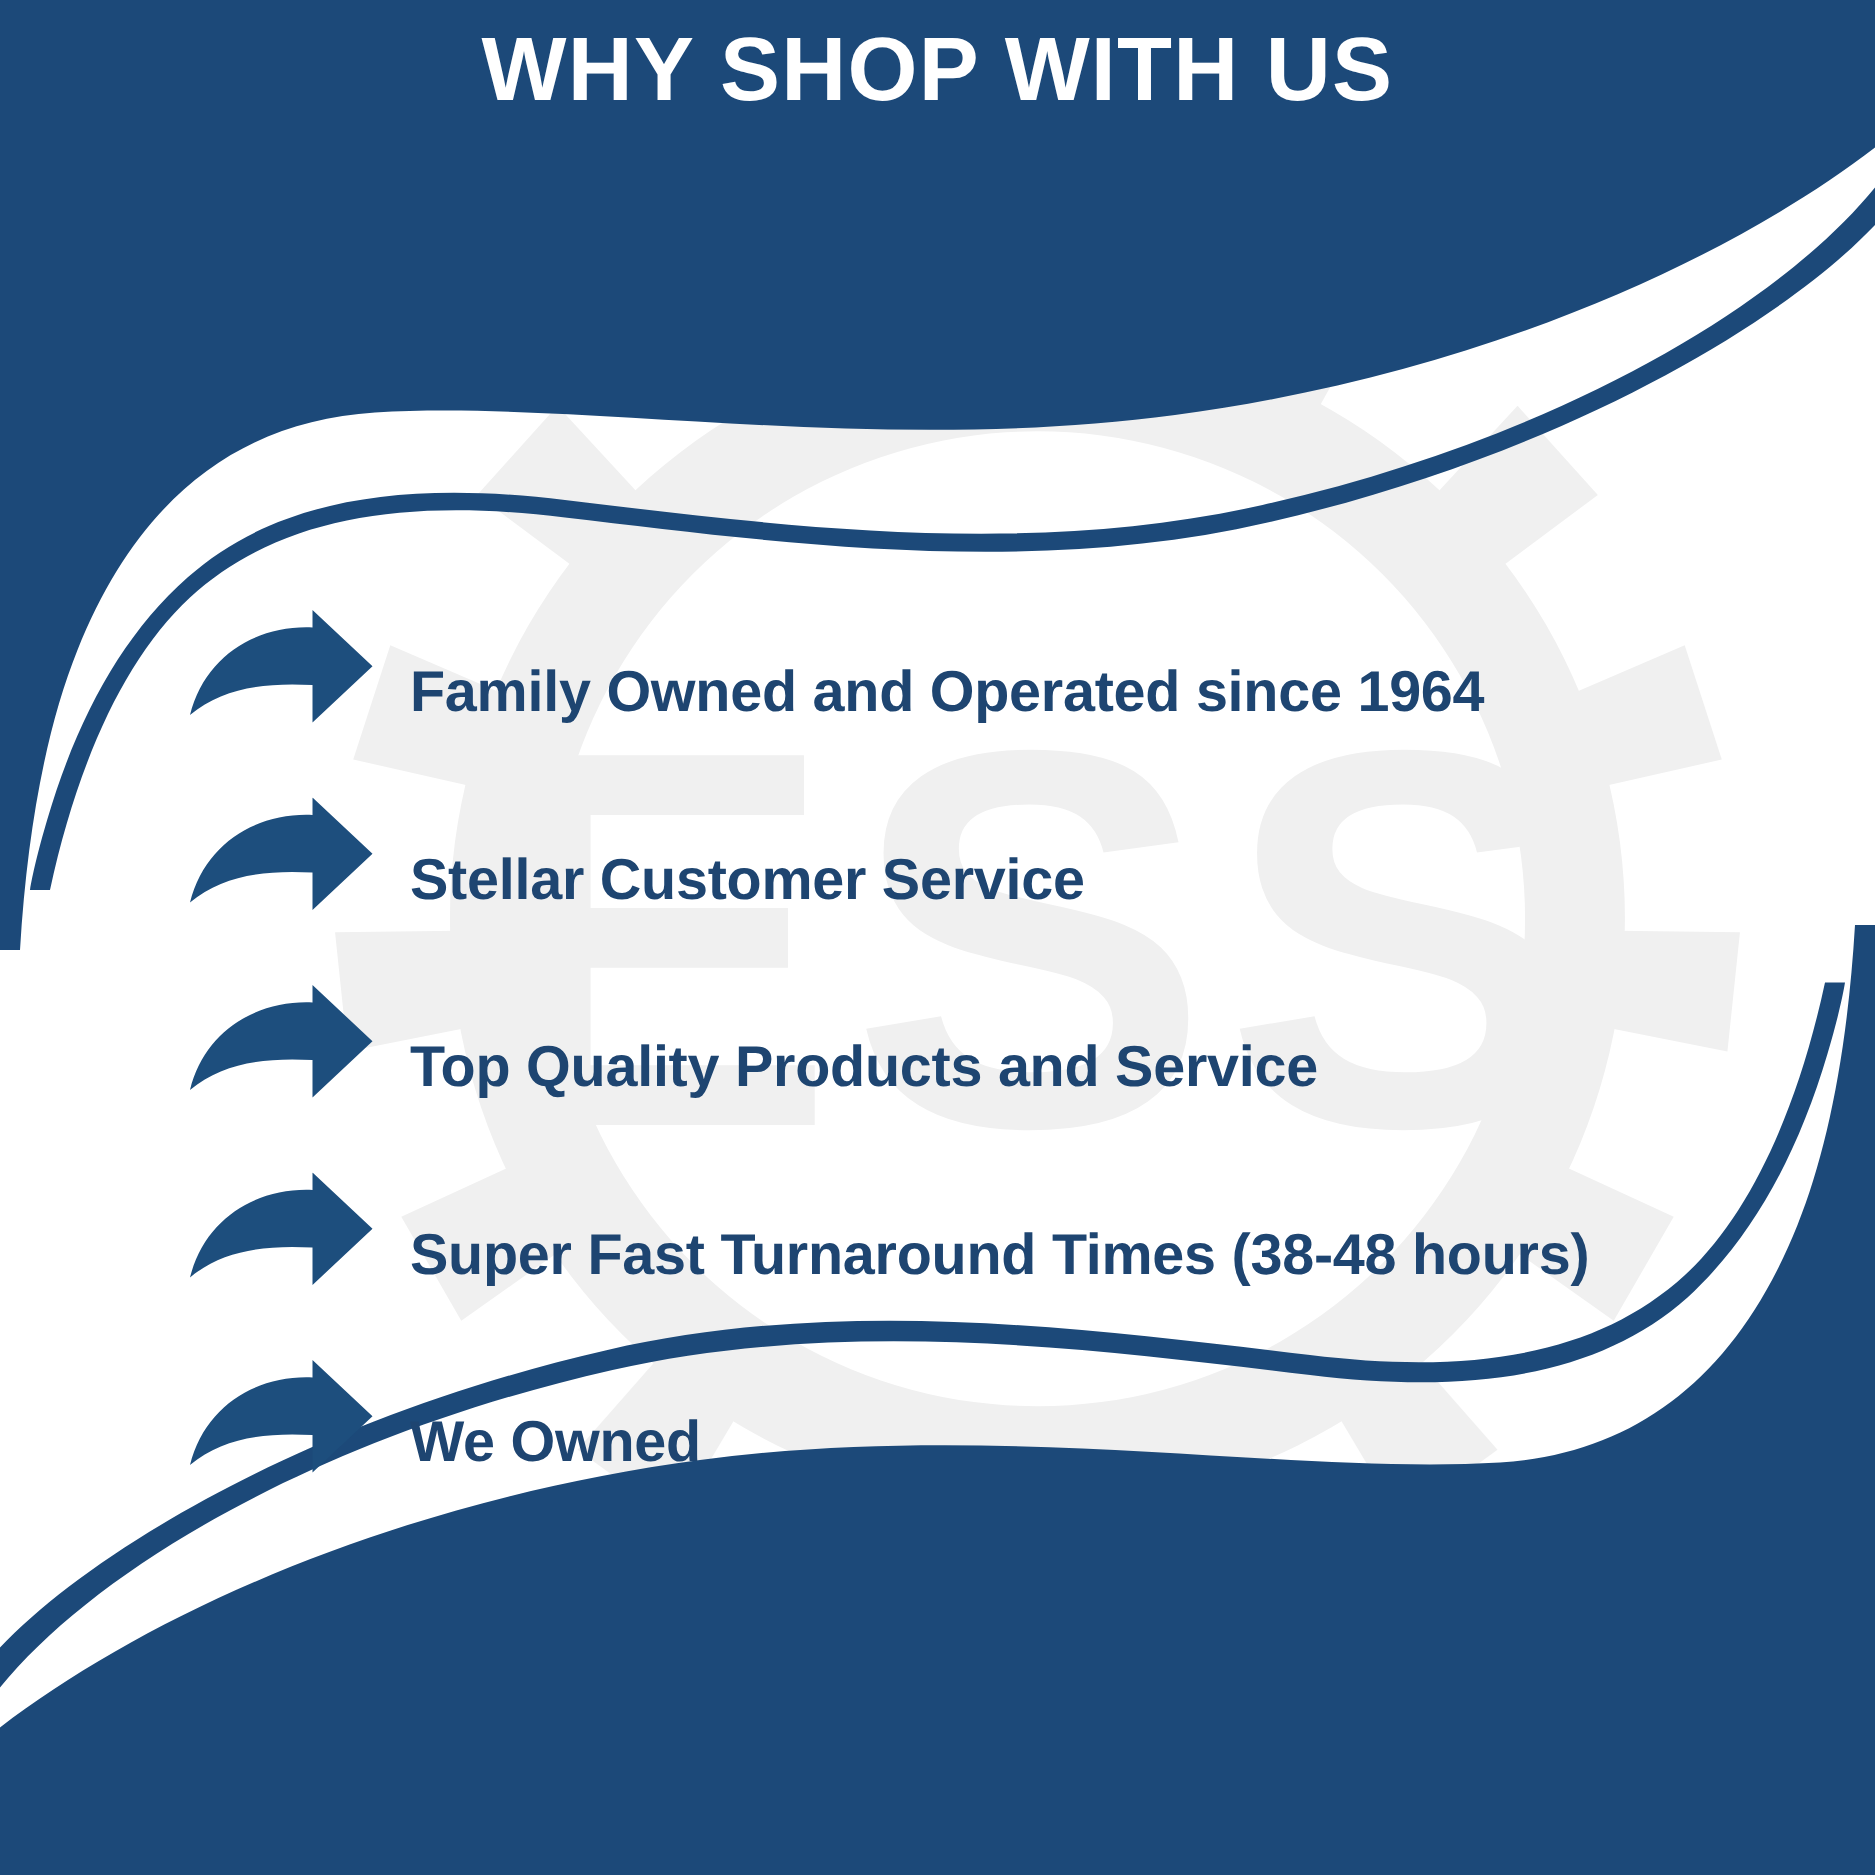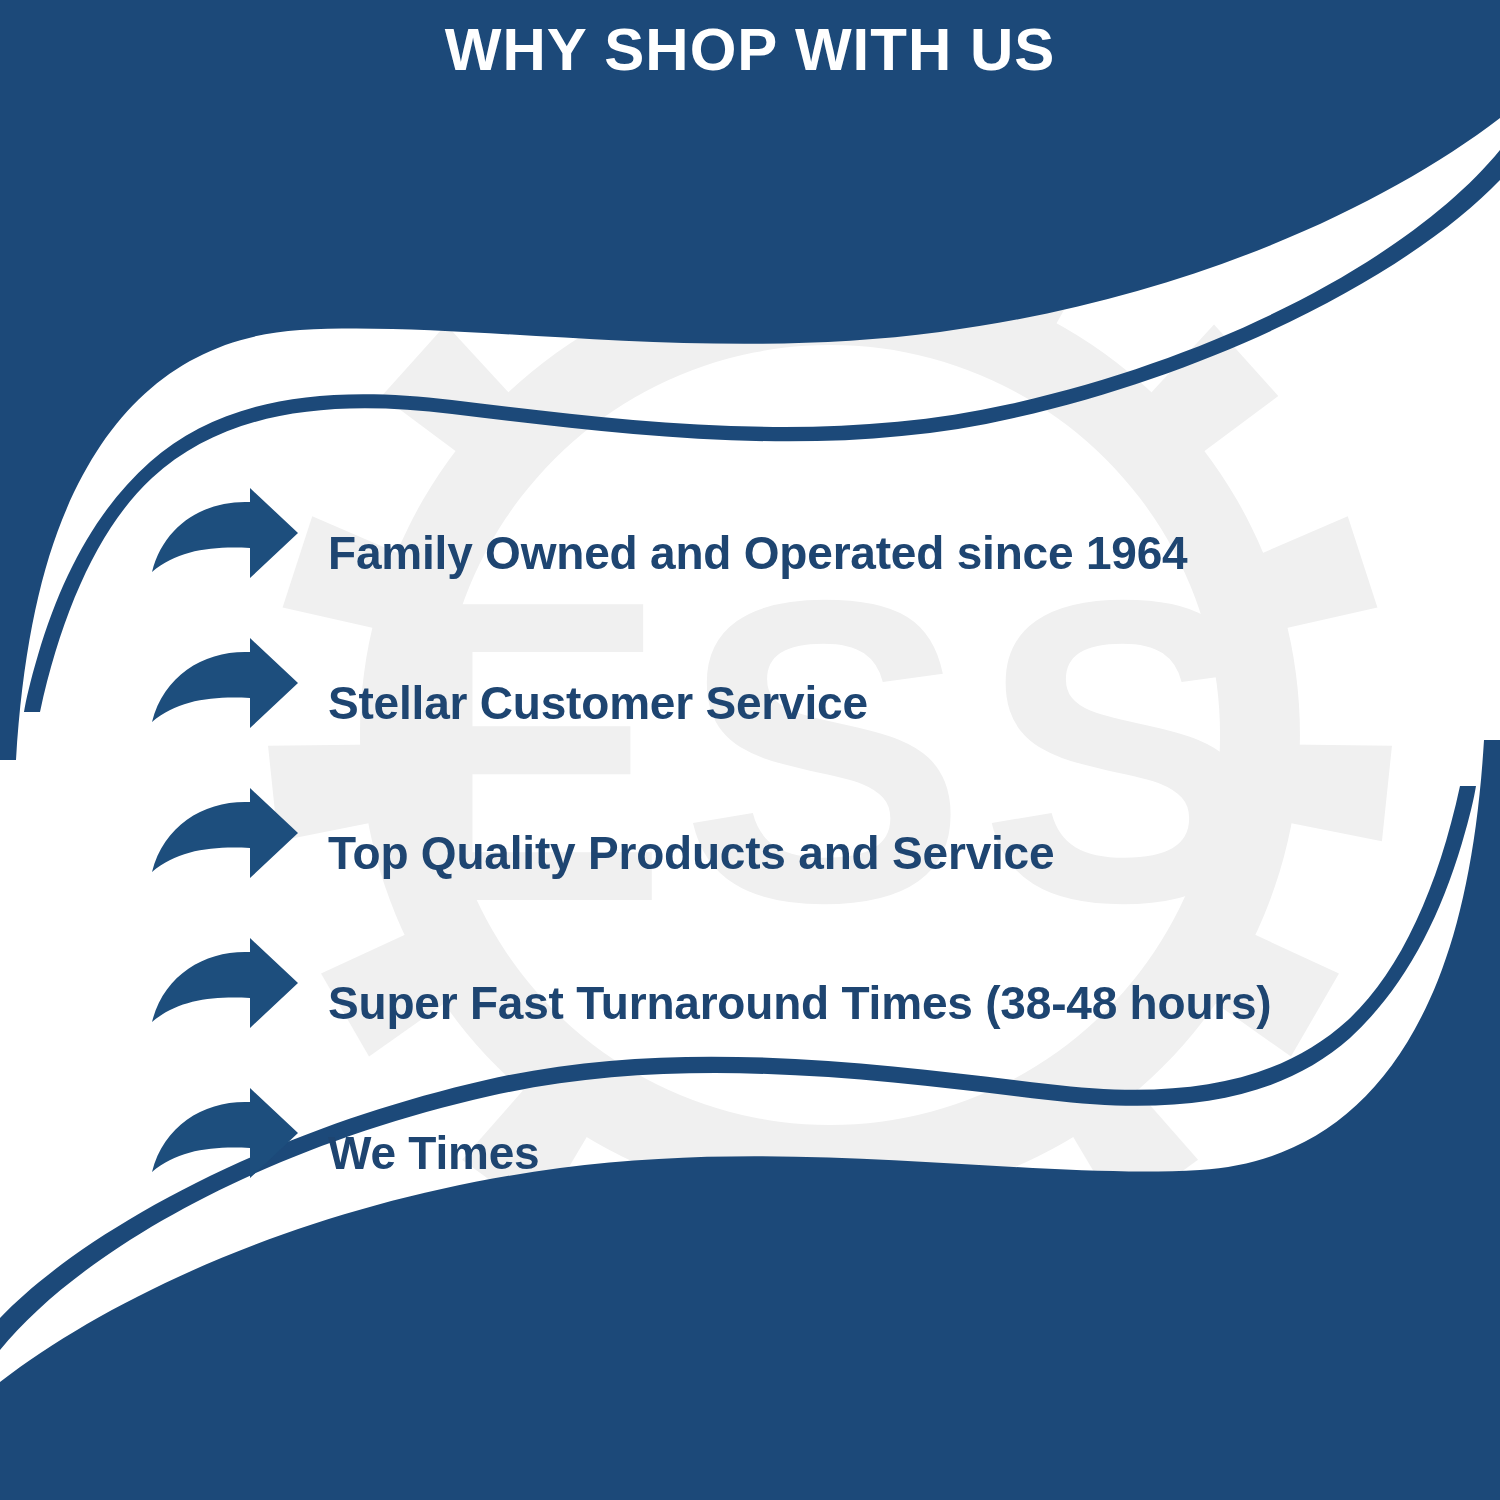"WHY SHOP WITH US" #header-title { font-size: 60px -> 72px }
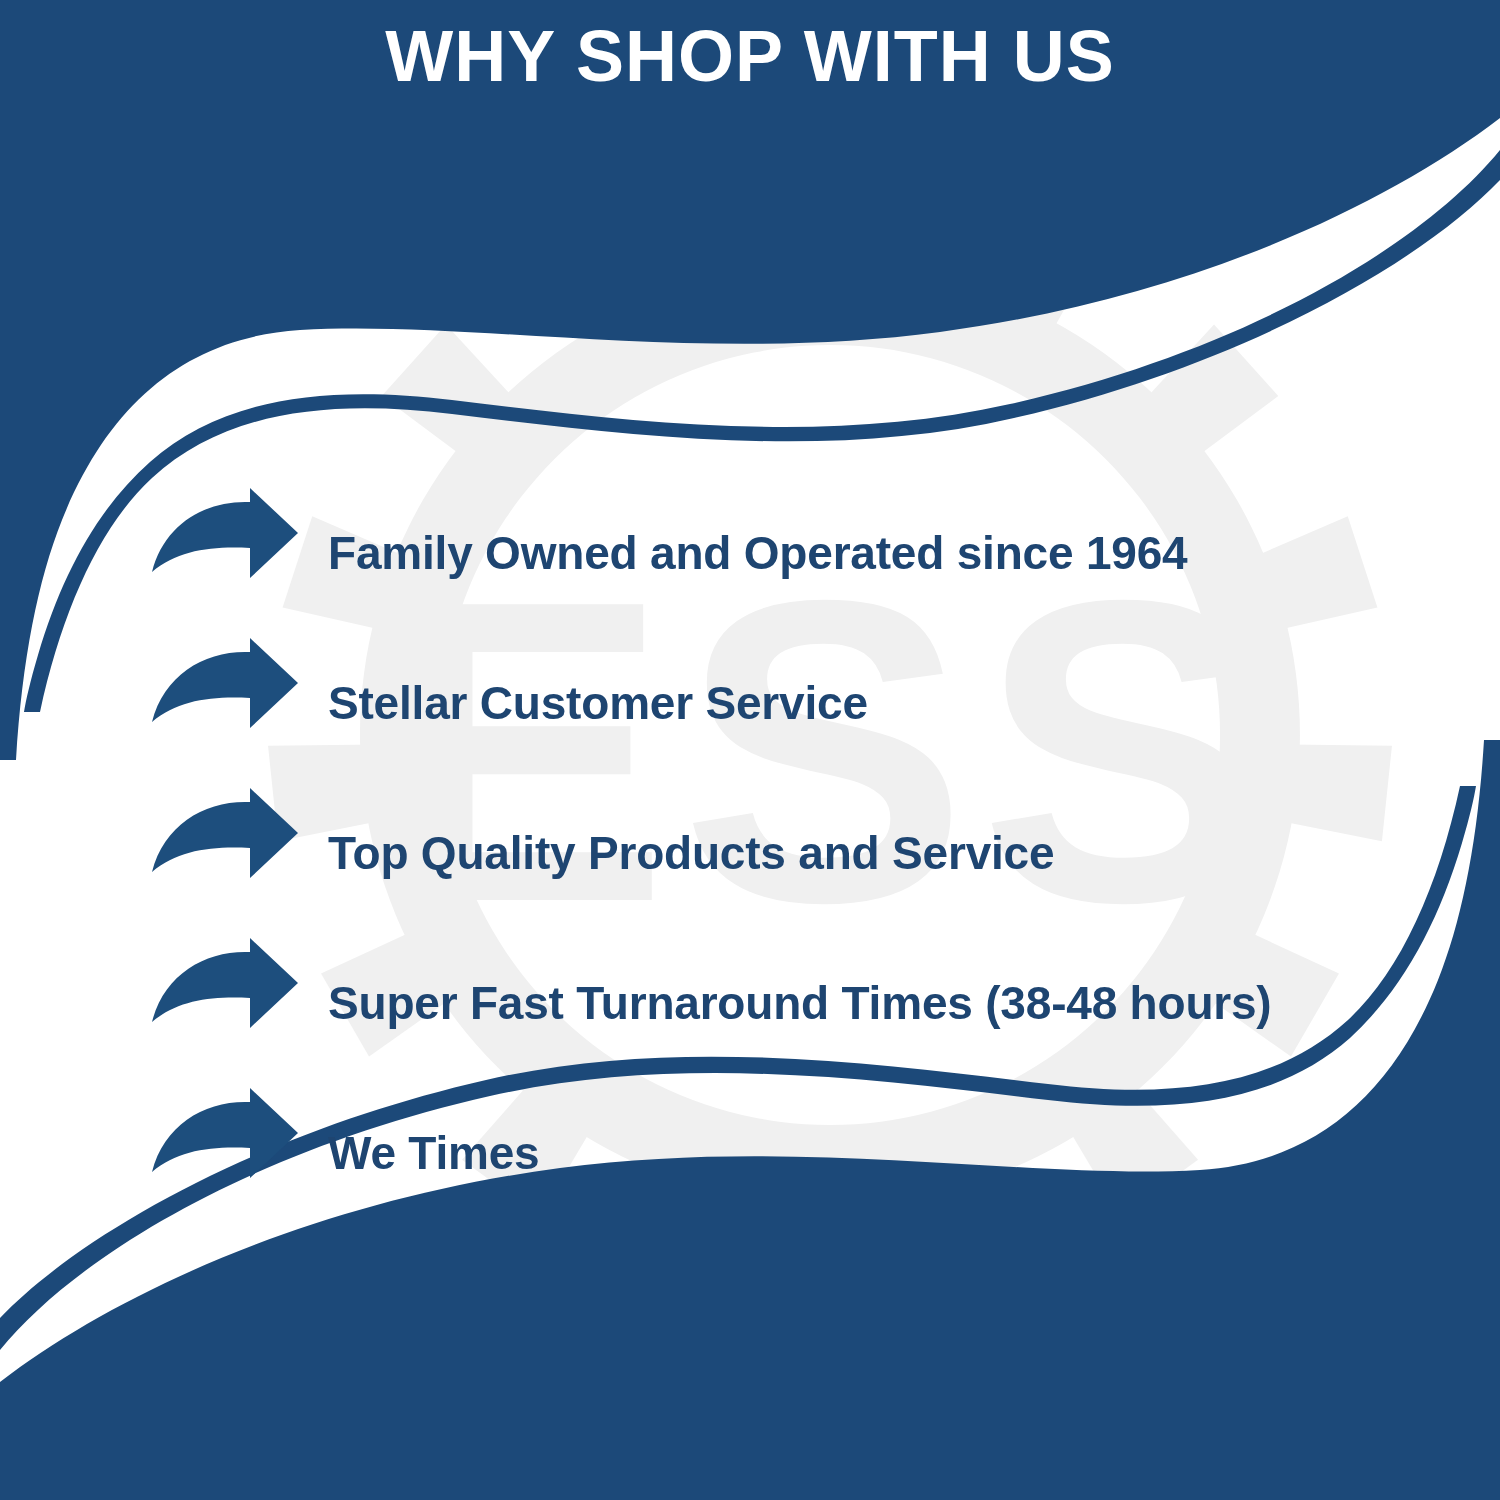"We Times" div.benefit-label { text: Times -> Owned }
